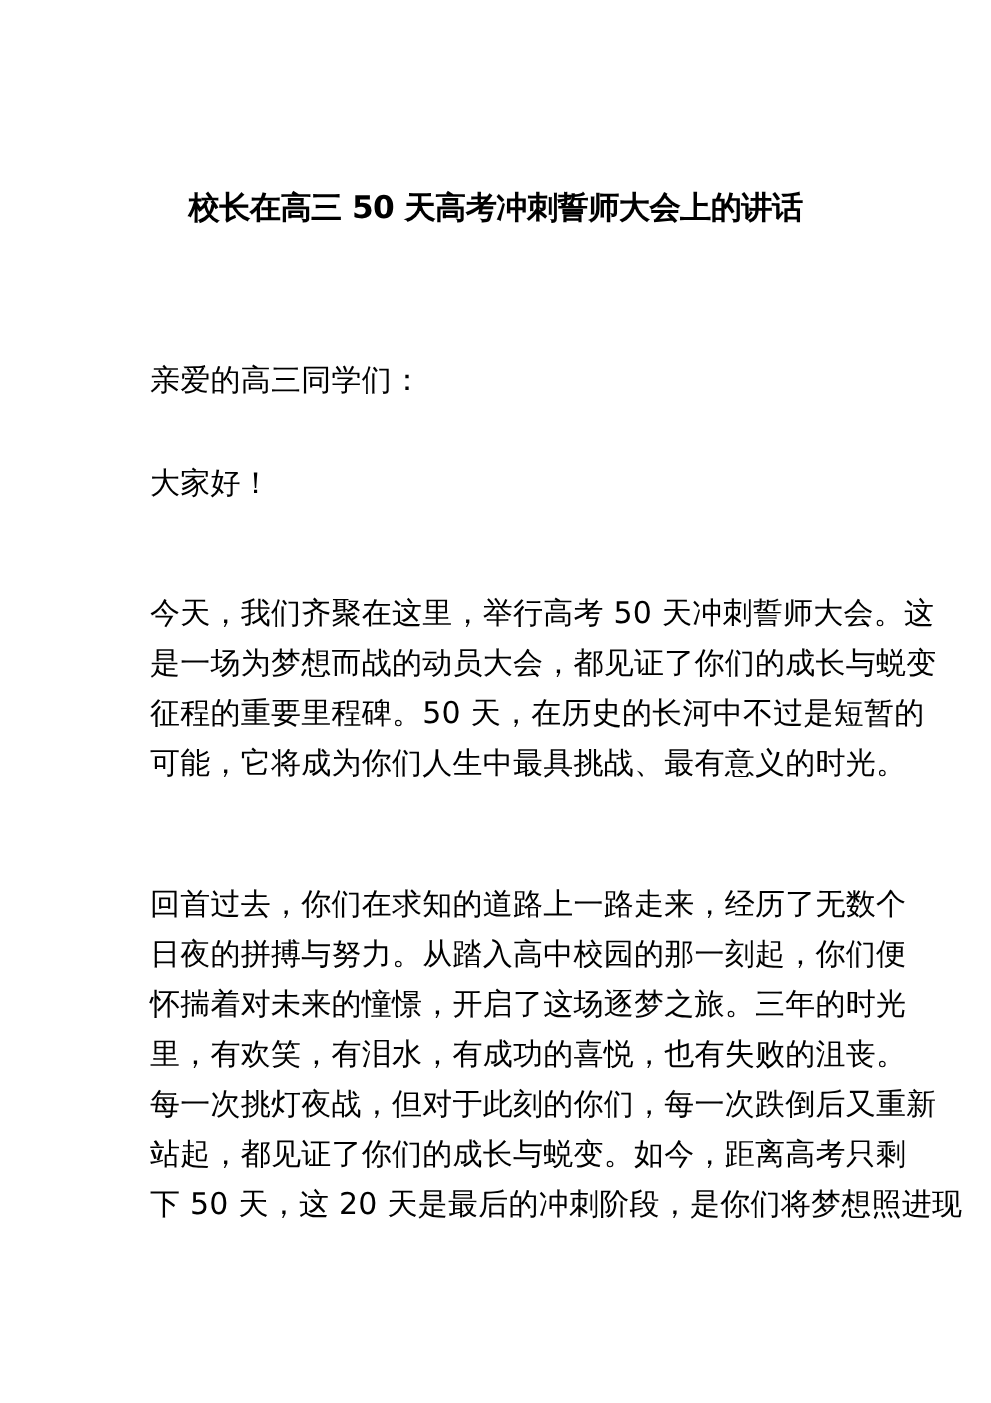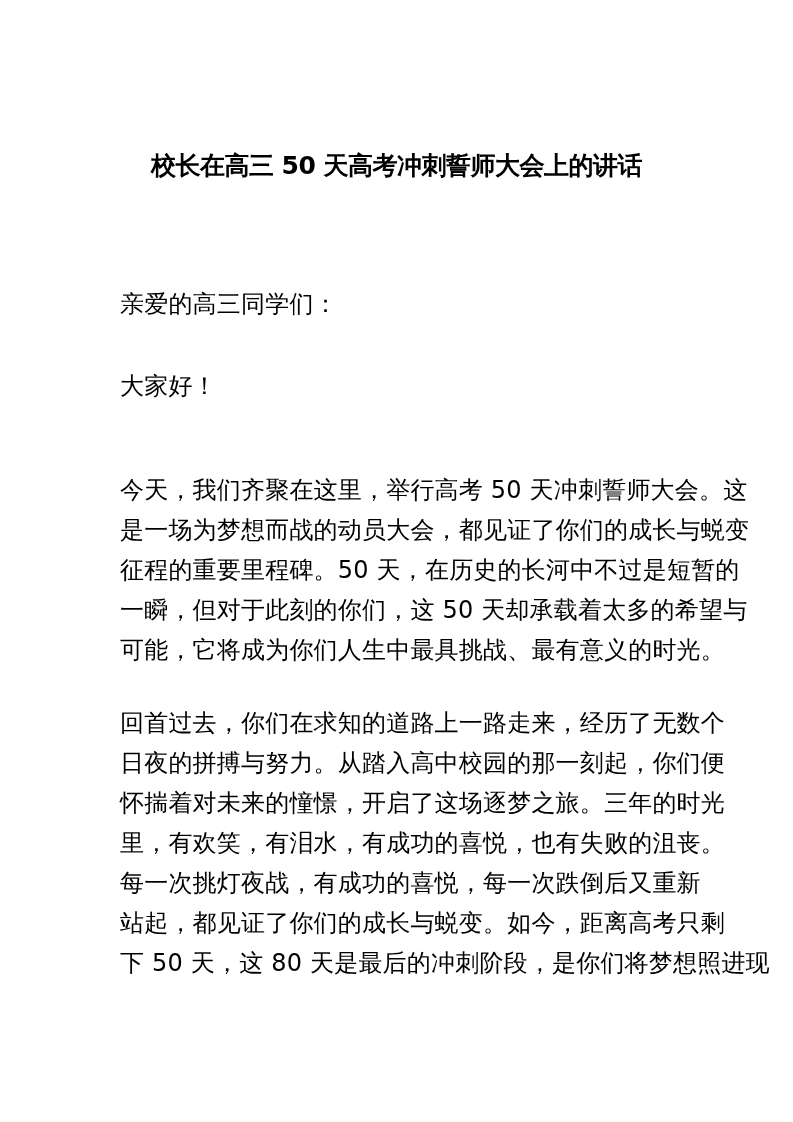"一瞬，但对于此刻的你们，这 50 天却承载着太多的希望与" span.line { html: <span>一瞬，但对于此刻的你们，这 50 天却承载着太多的希望与</span> -> none }
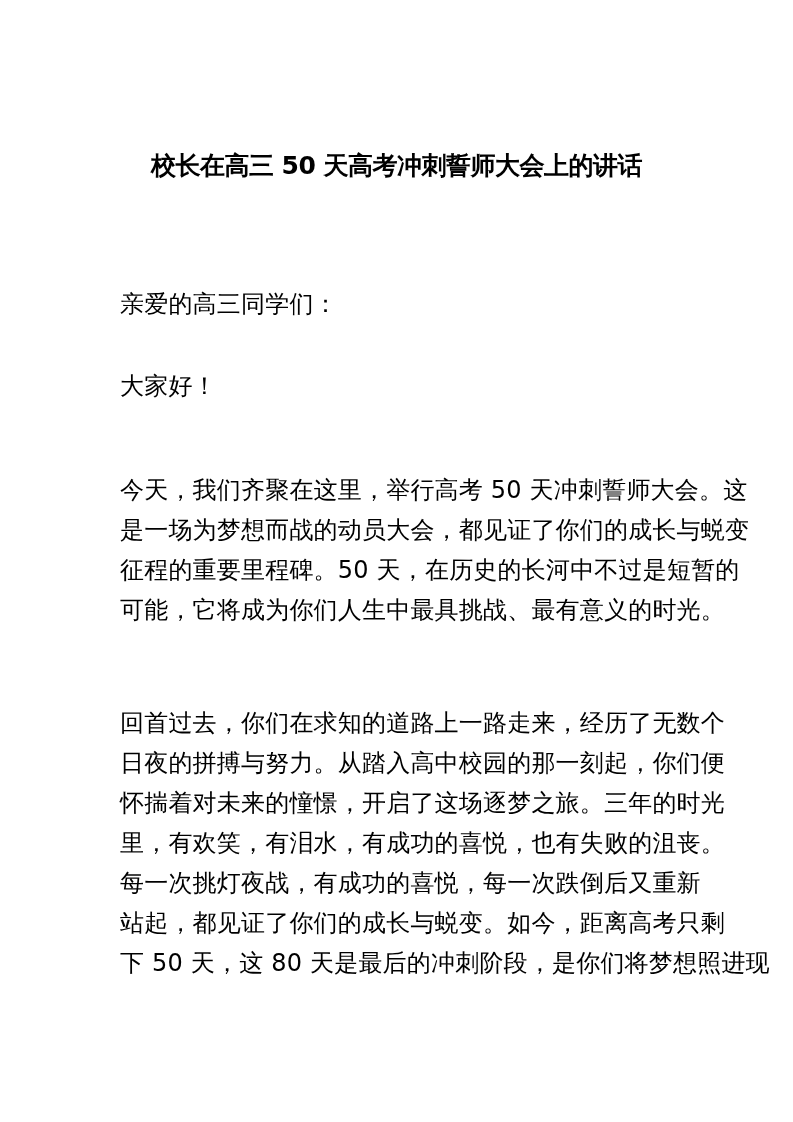"每一次挑灯夜战，有成功的喜悦，每一次跌倒后又重新" span.line { text: 有成功的喜悦 -> 但对于此刻的你们 }
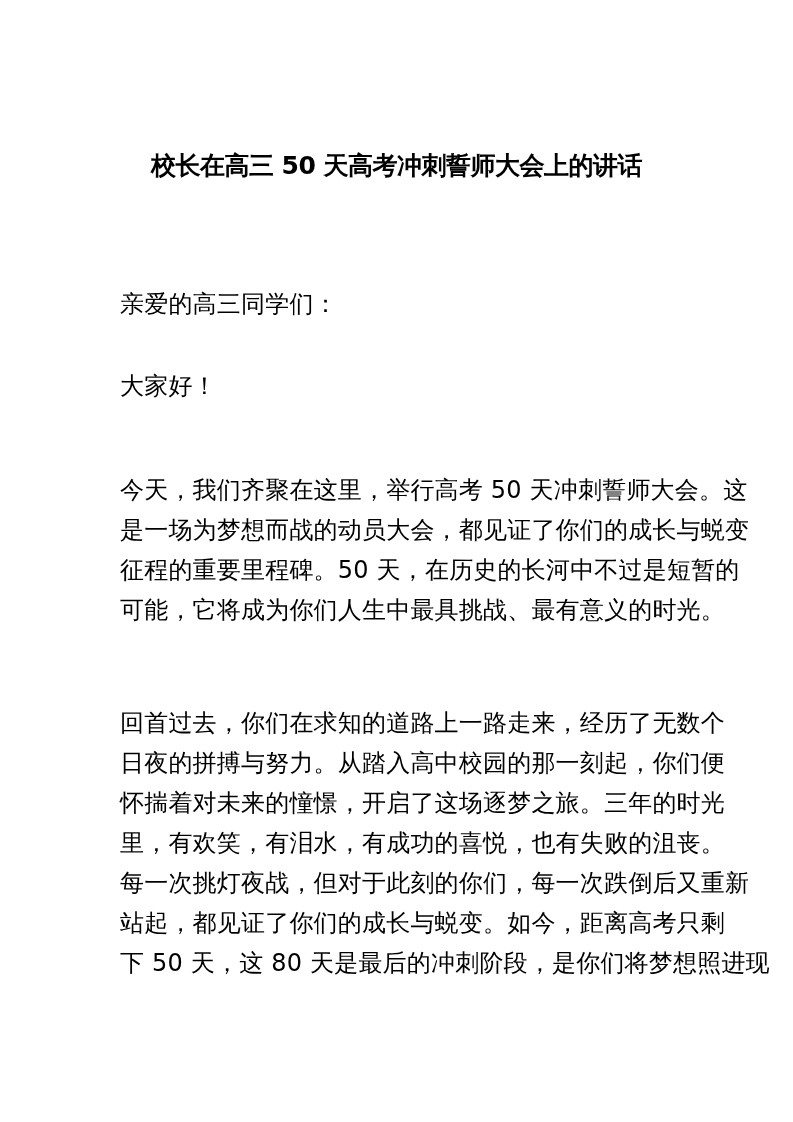"下 50 天，这 80 天是最后的冲刺阶段，是你们将梦想照进现" span.line { text: 80 -> 20 }
